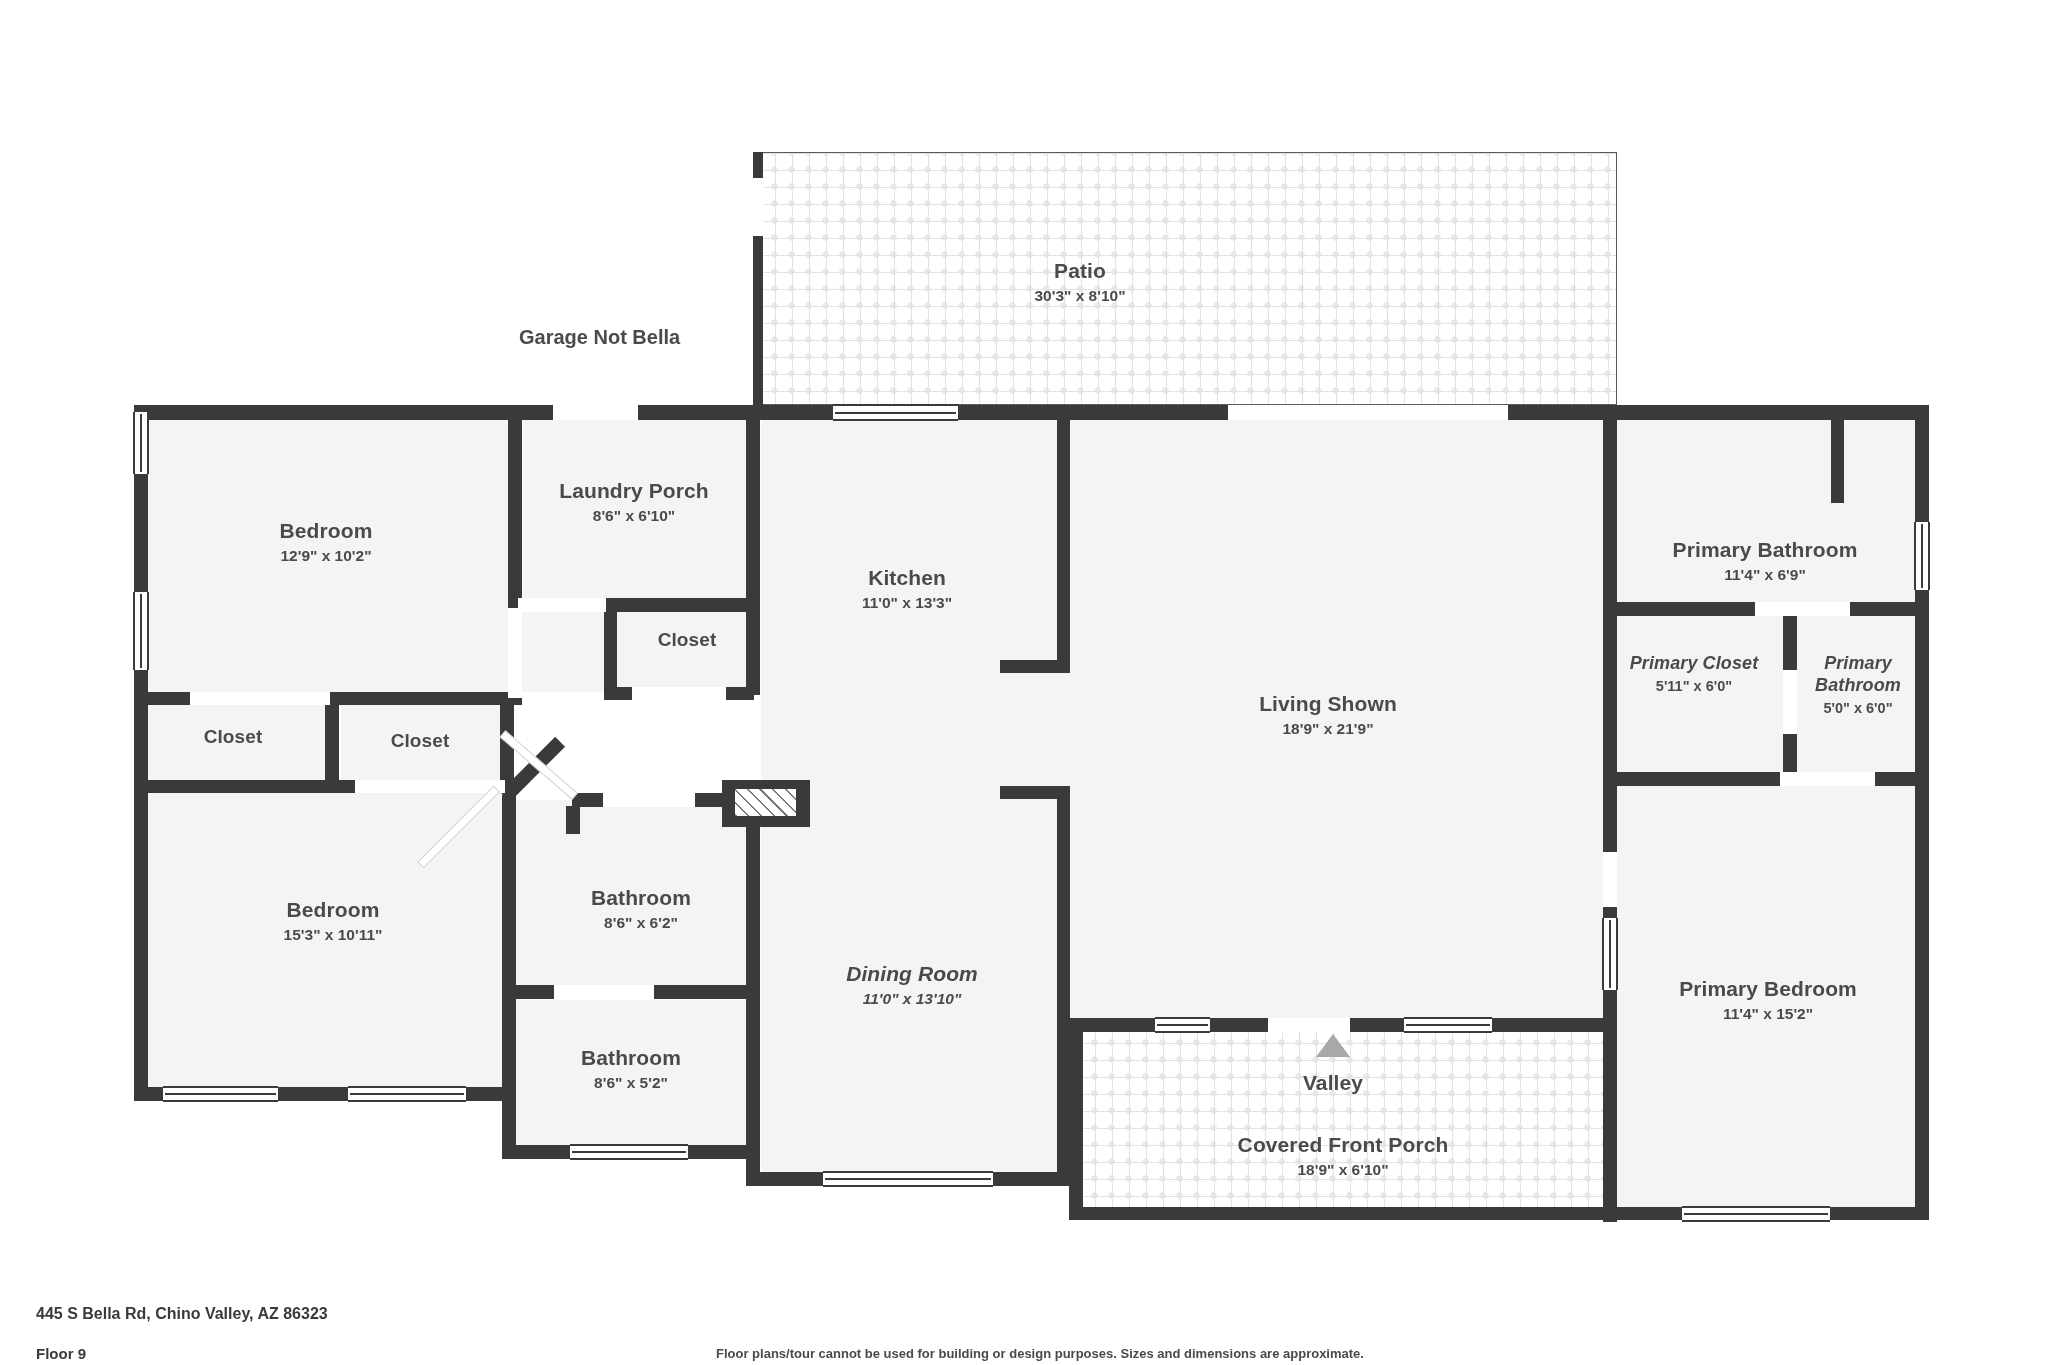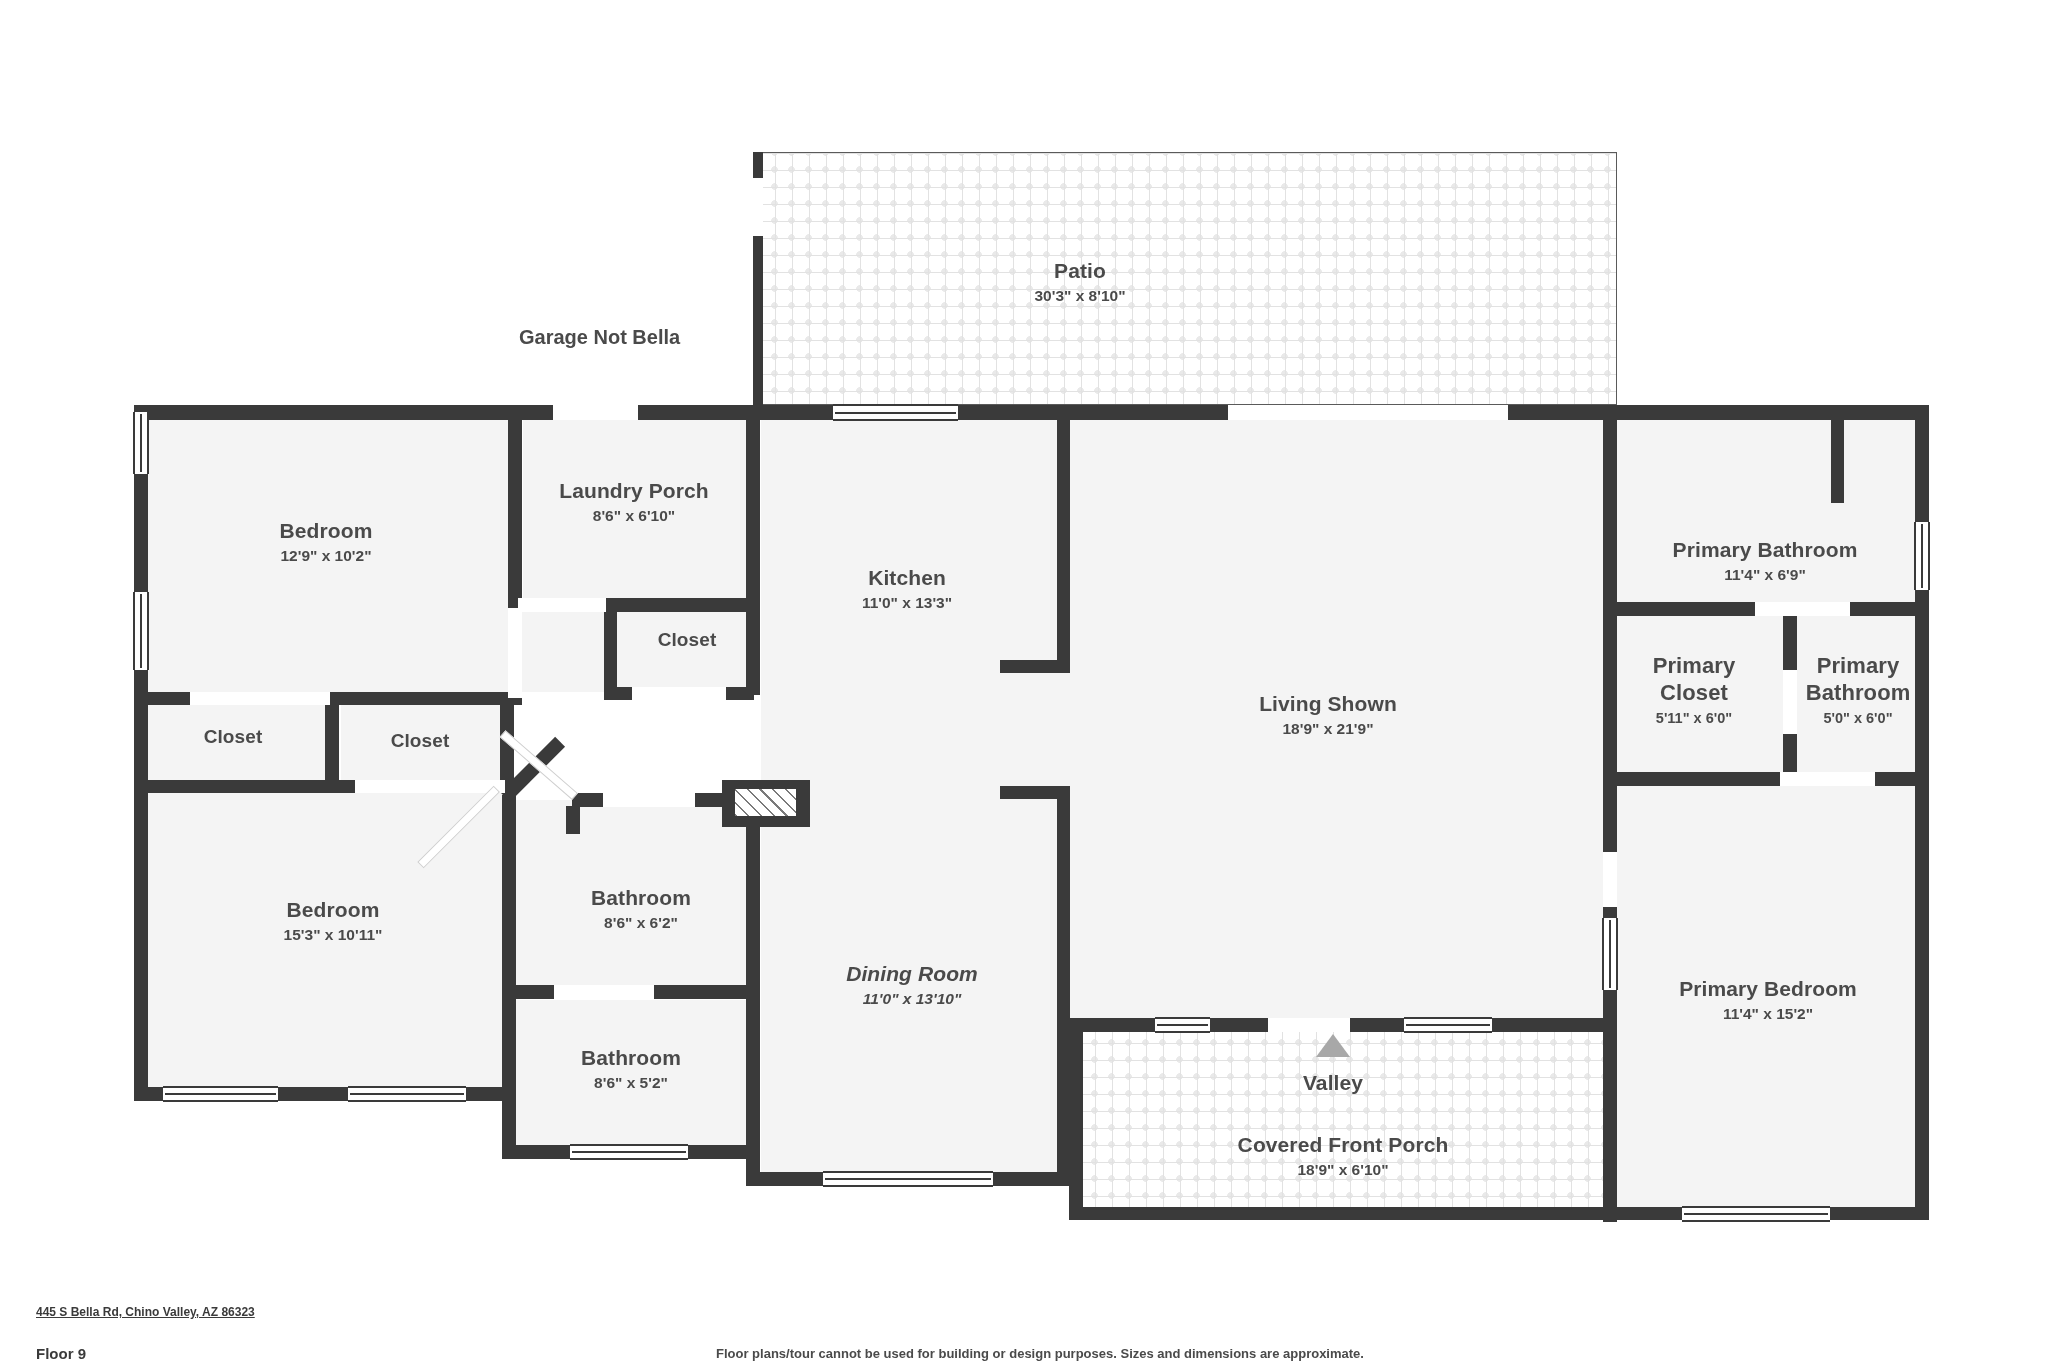"Primary Closet" .room-label.tiny .rl-name { font-size: 22px -> 18px; font-style: none -> italic }
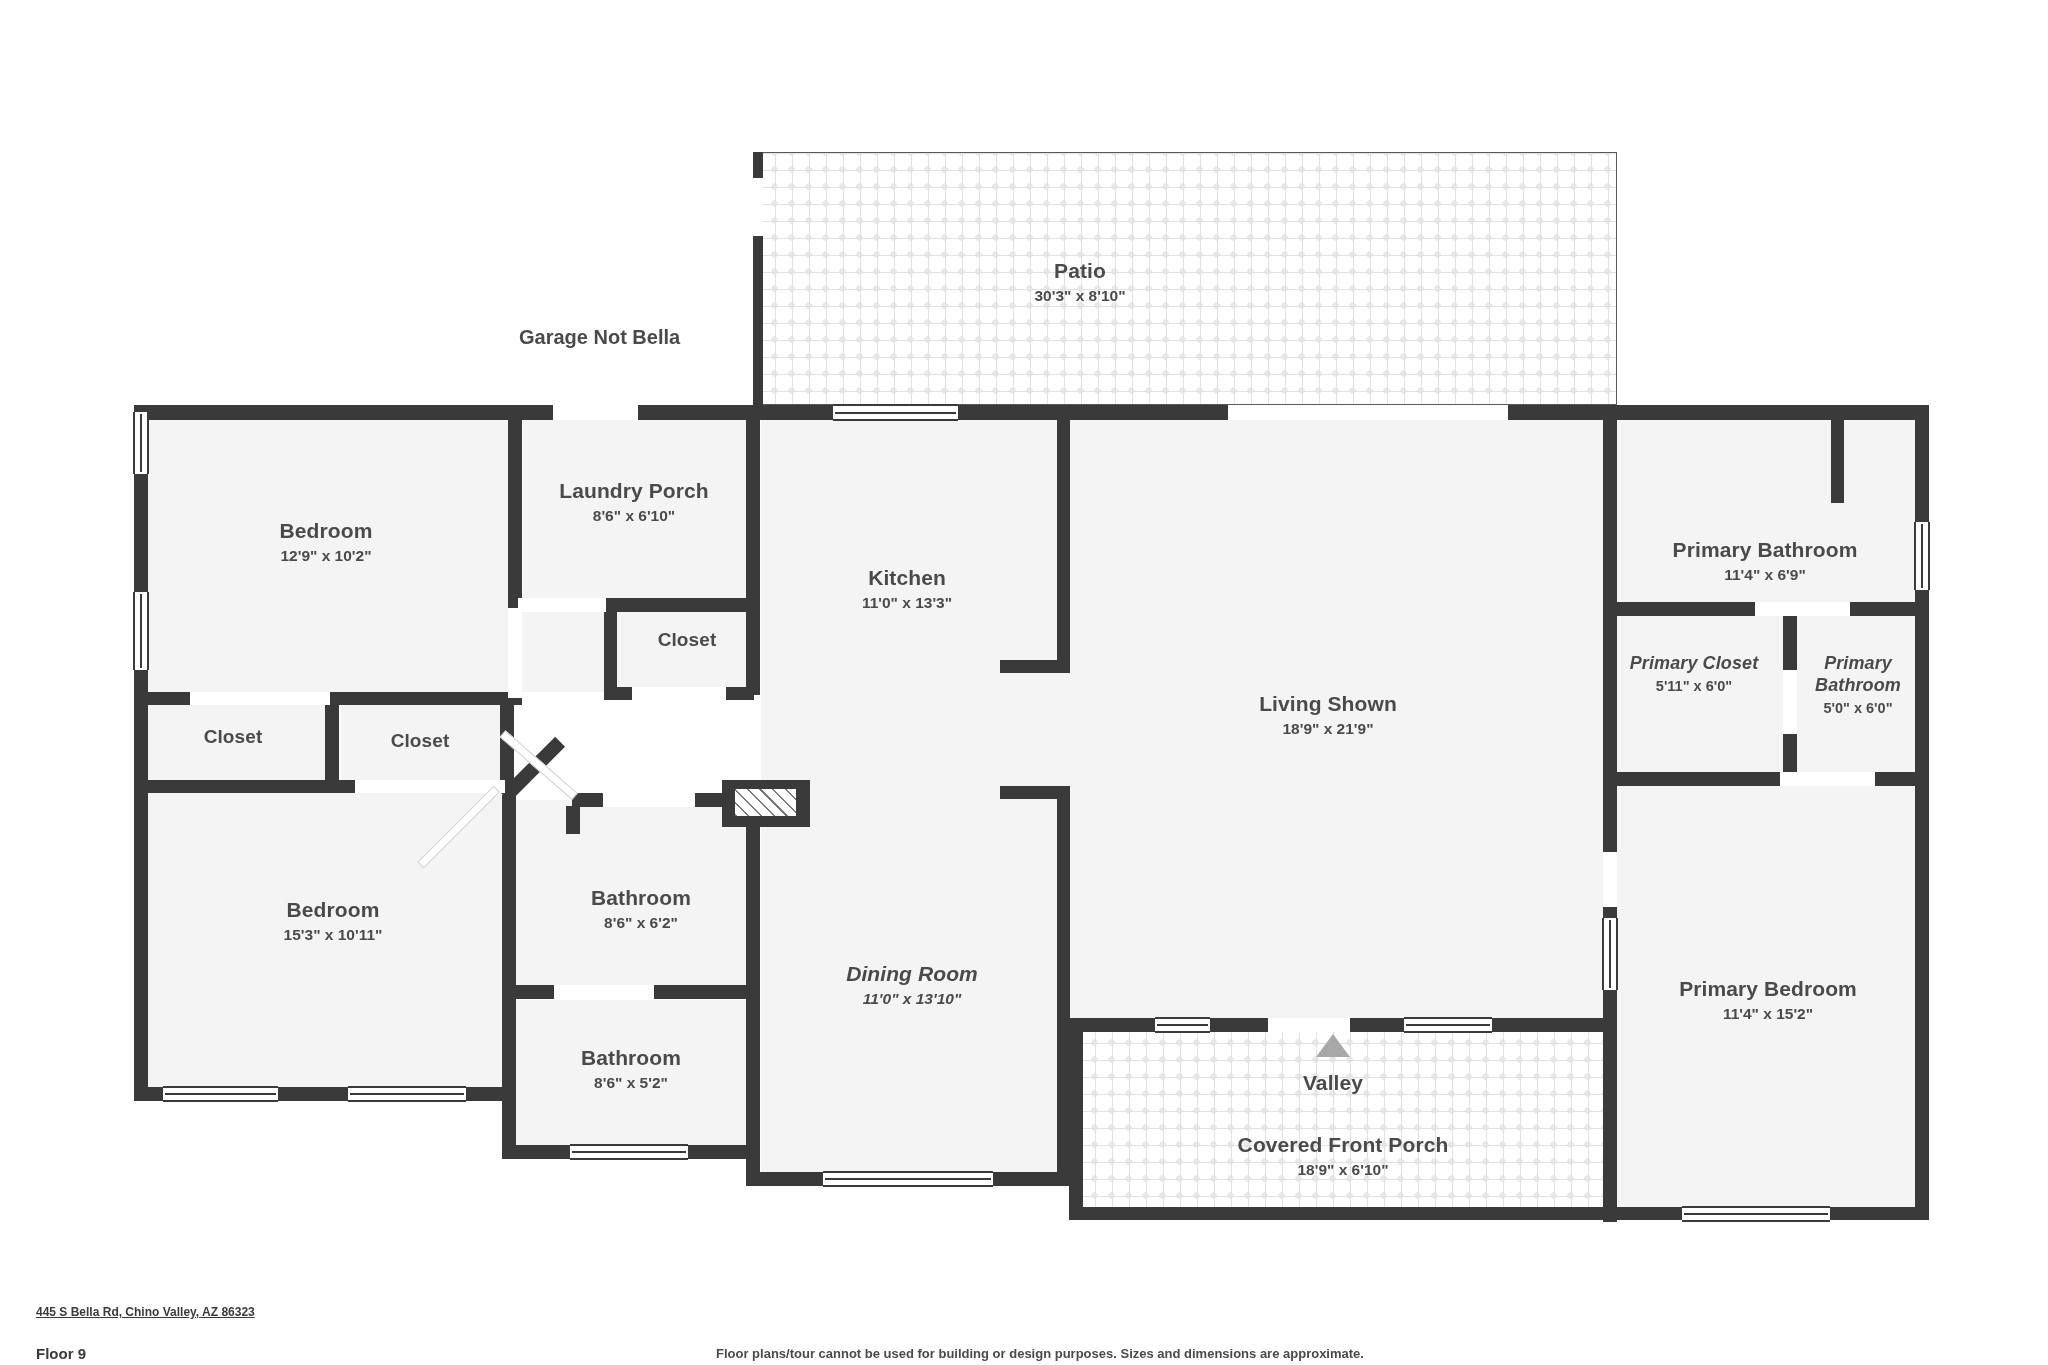"445 S Bella Rd, Chino" .footer-address { font-size: 12px -> 16px; text-decoration: underline -> none }
